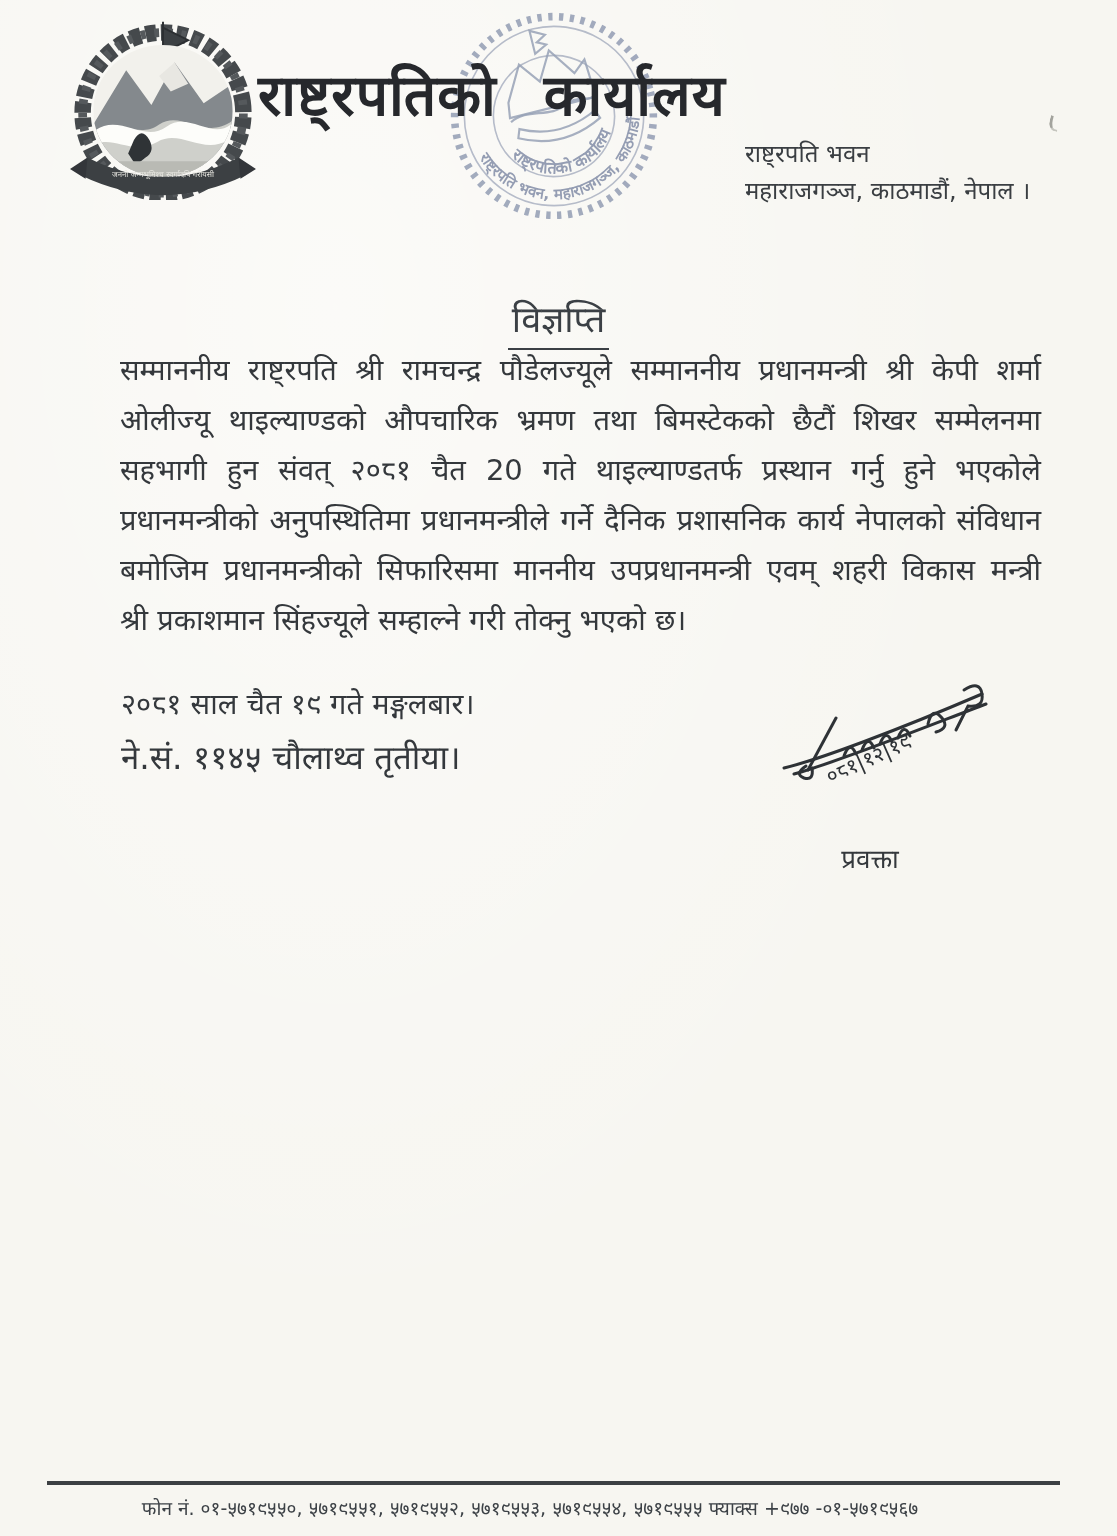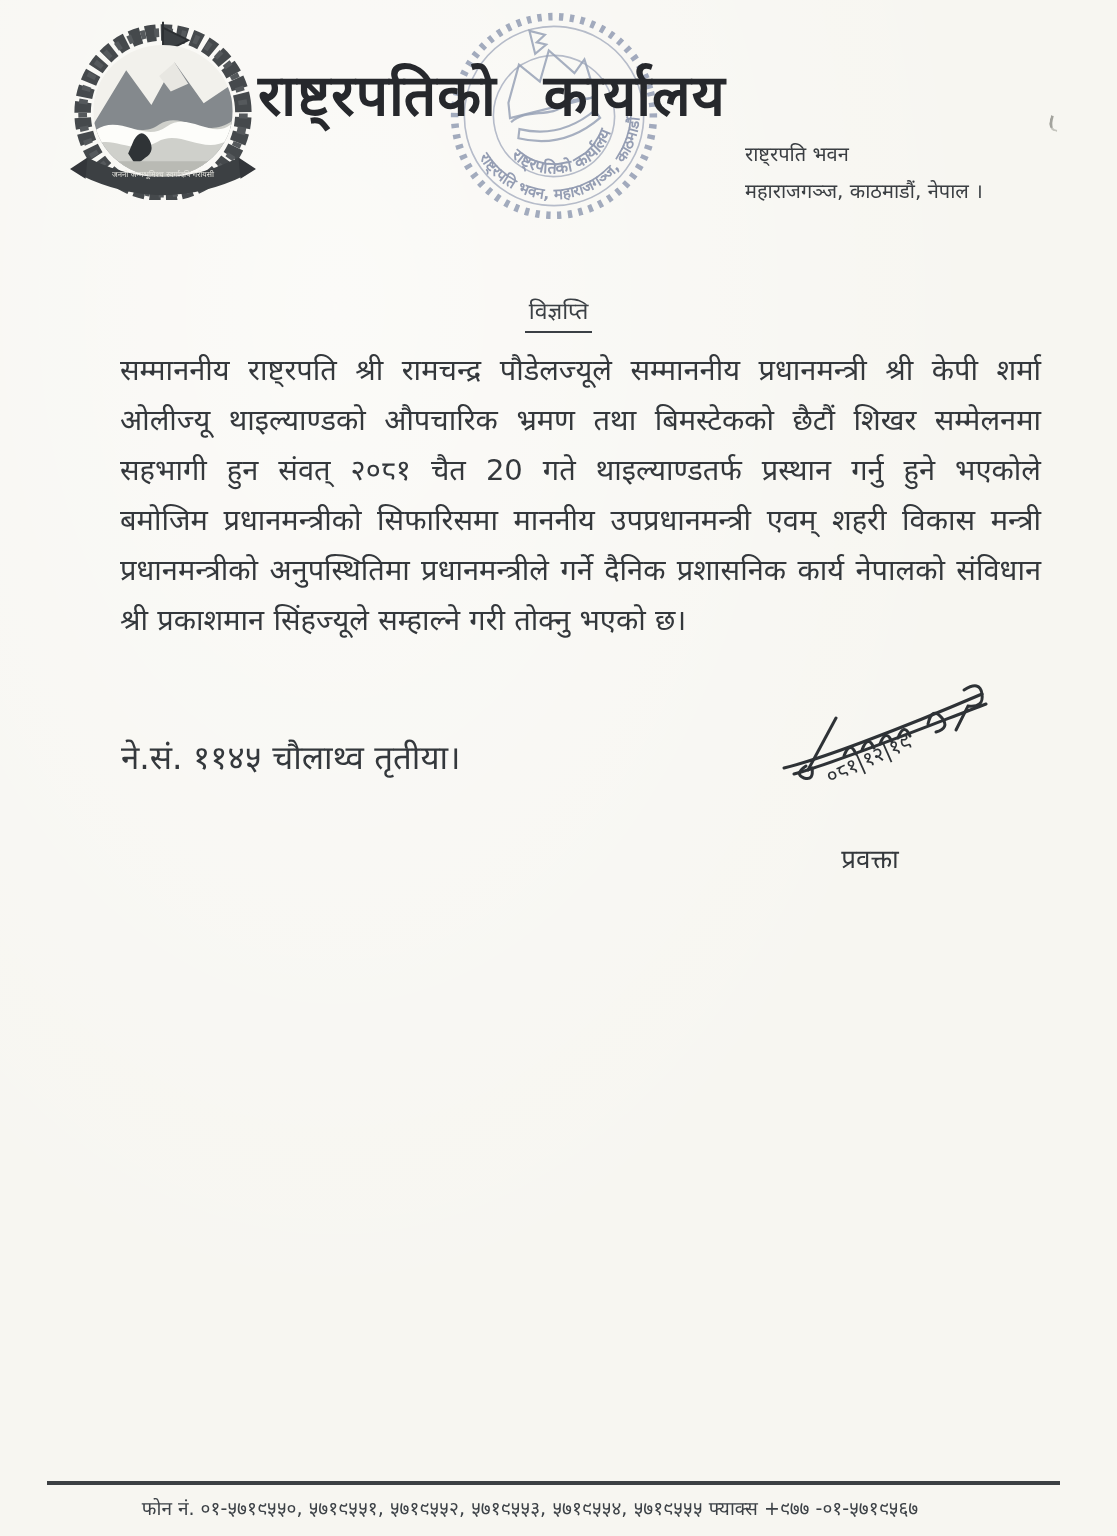"राष्ट्रपति भवन" .address { font-size: 20px -> 24px }
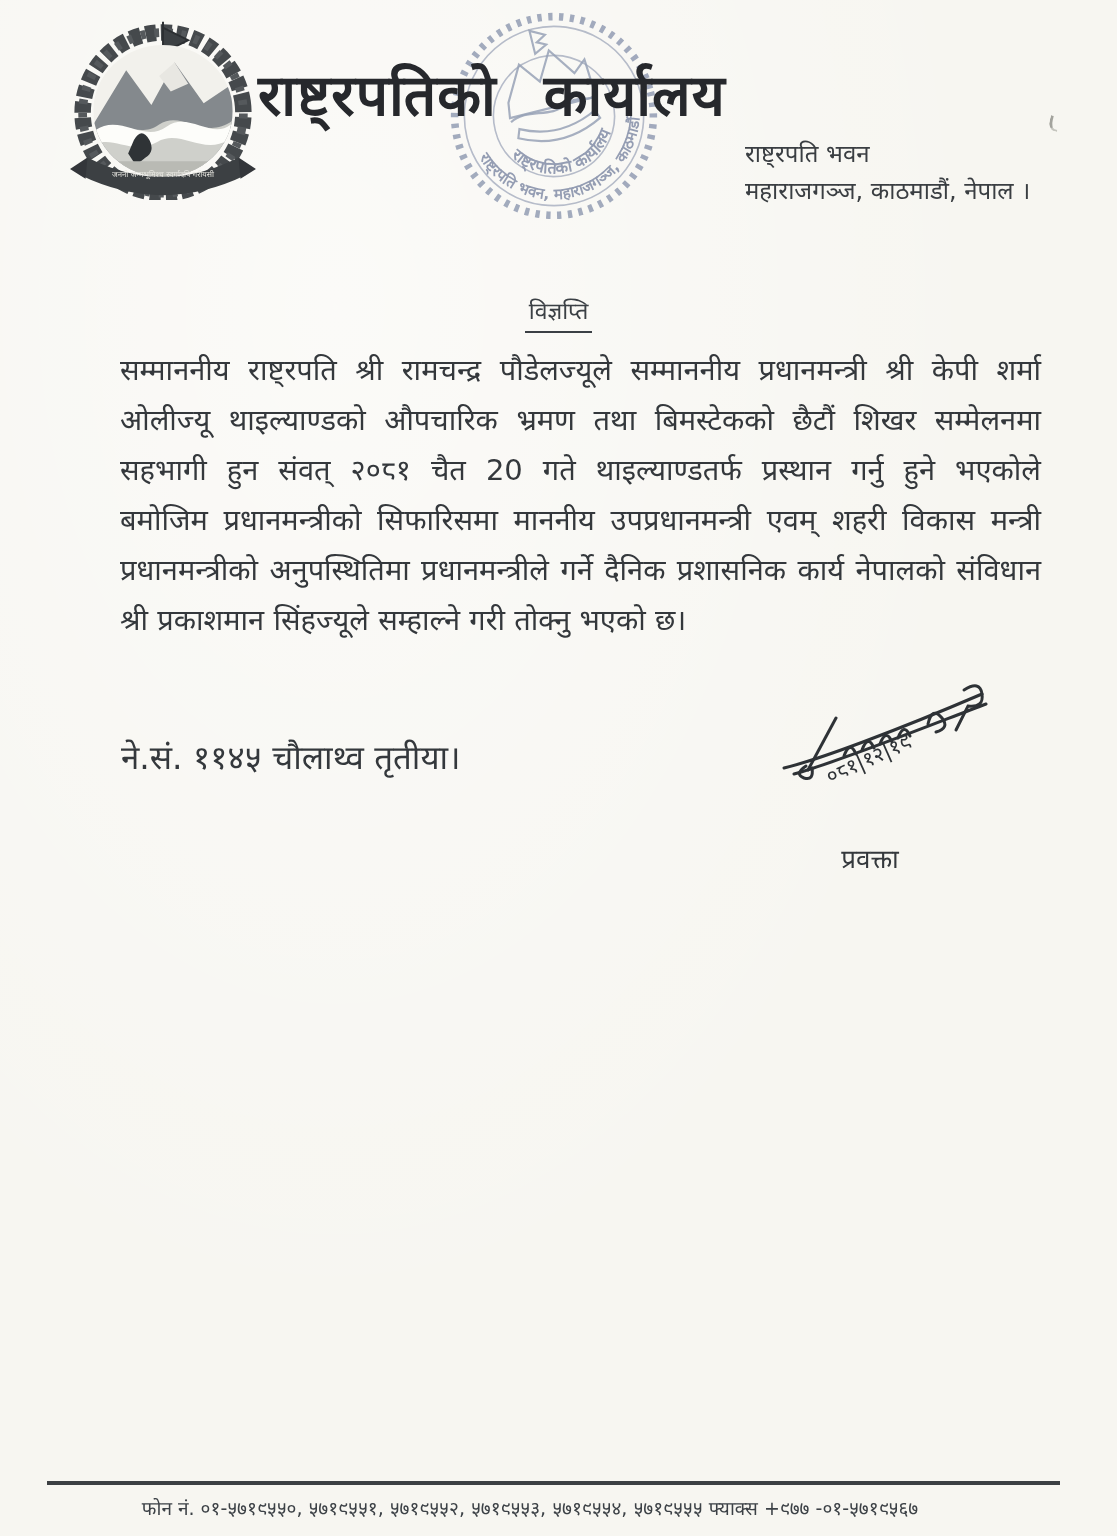"विज्ञप्ति" .doc-title { font-size: 23px -> 36px }
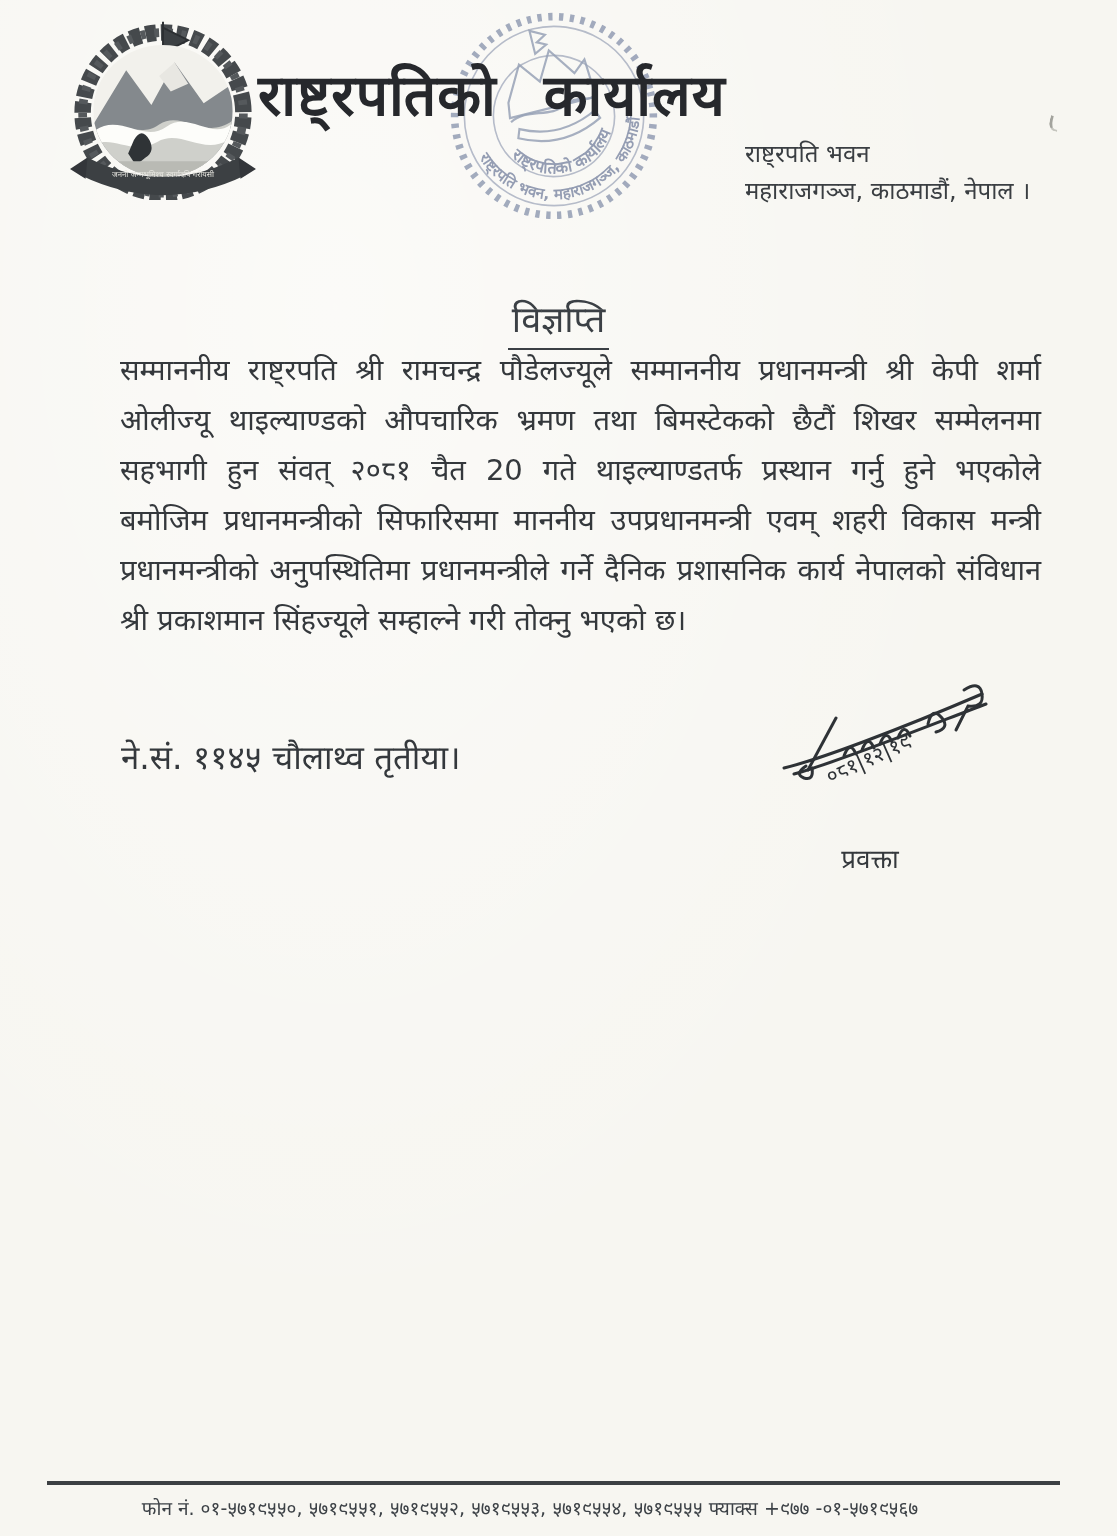"बमोजिम प्रधानमन्त्रीको सिफारिसमा माननीय" div.body-line { order: before "प्रधानमन्त्रीको अनुपस्थितिमा" -> after "प्रधानमन्त्रीको अनुपस्थितिमा" }
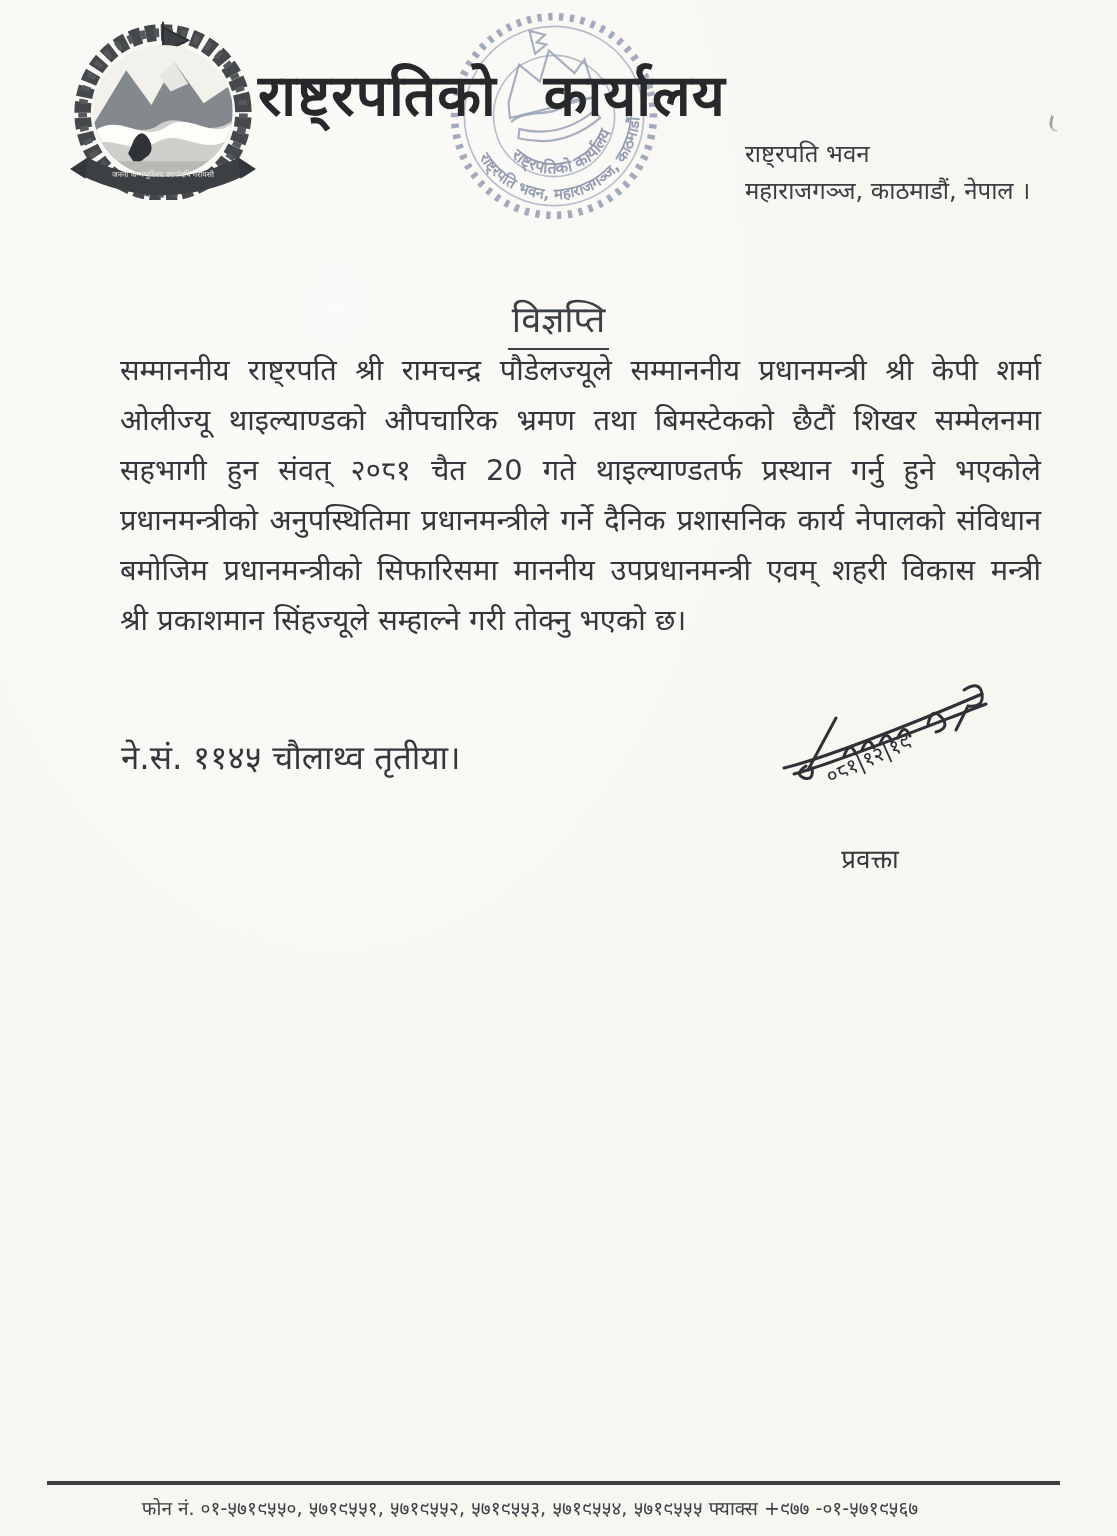"२०८१ साल चैत १९ गते" div.date-line-1 { html: none -> <div>२०८१ साल चैत १९ गते मङ्गलबार।</div> }
